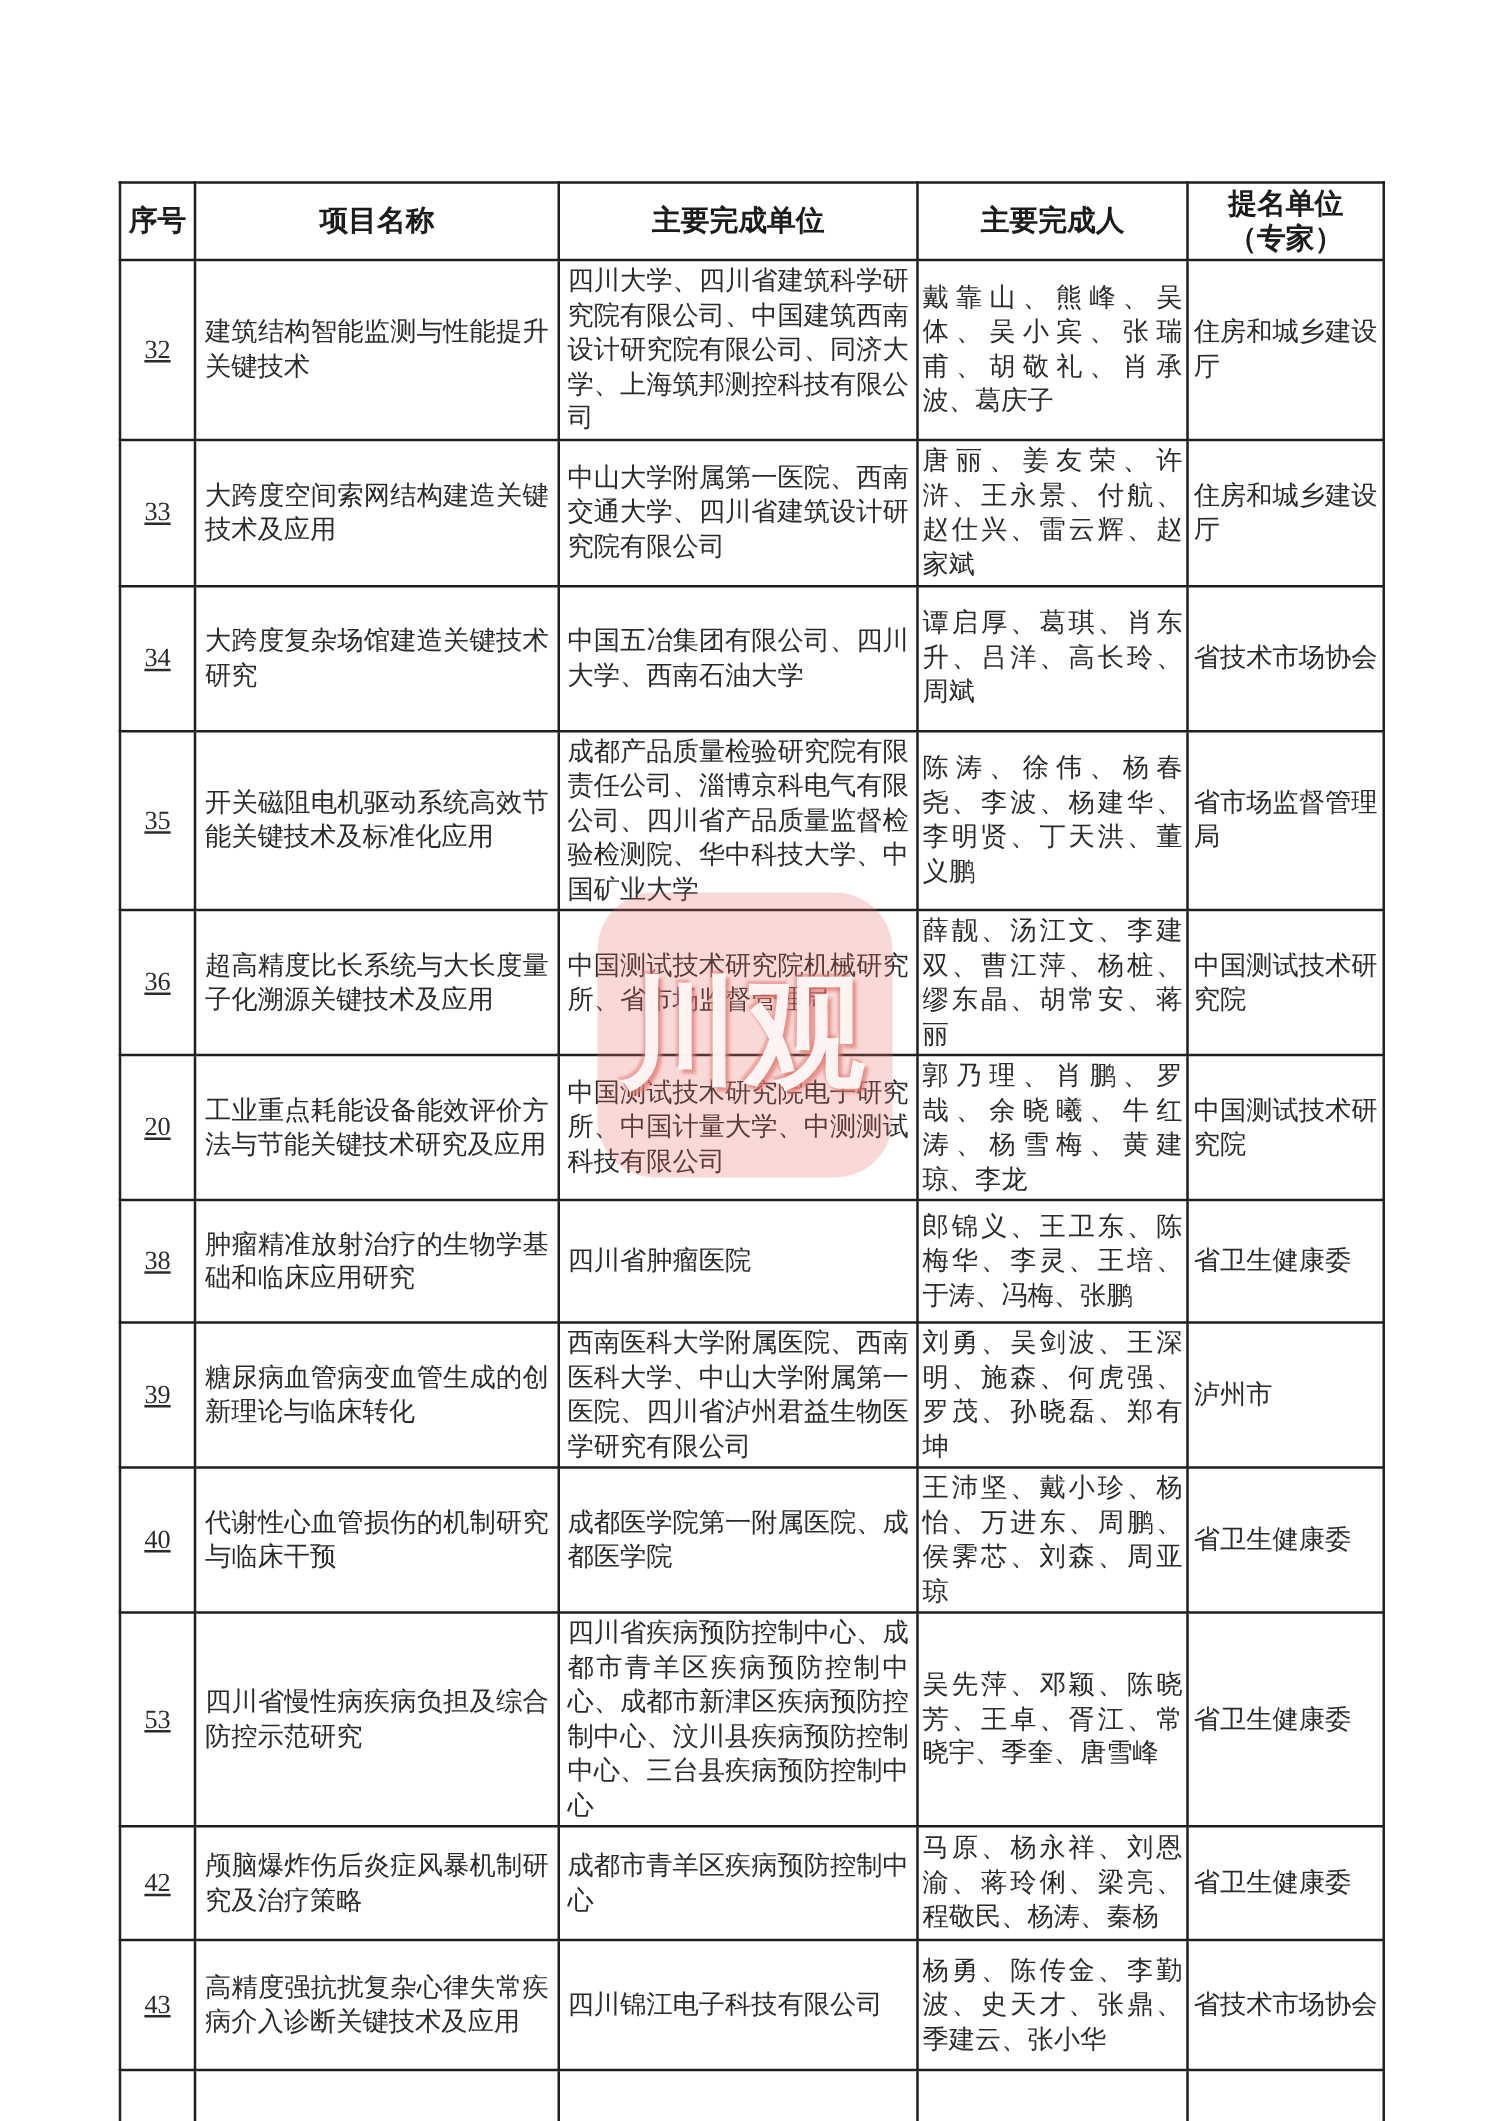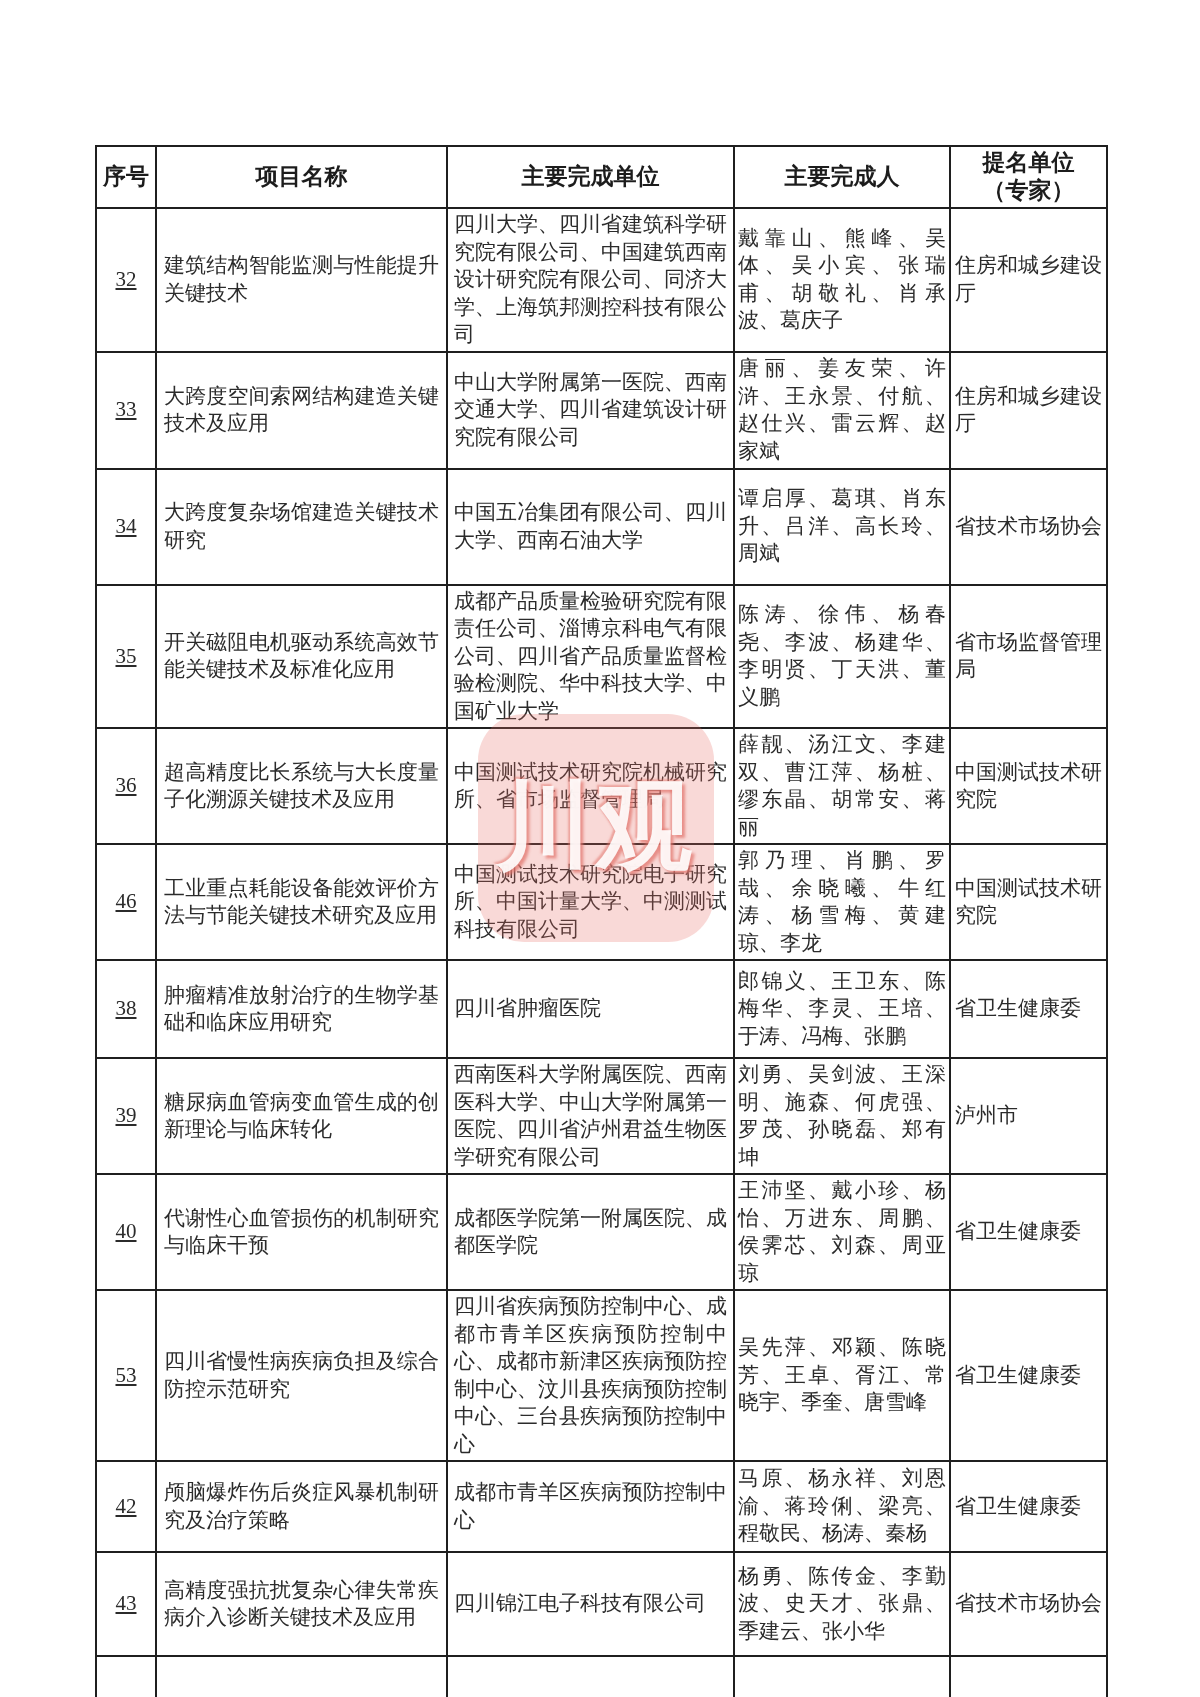"戴靠山、熊峰、吴体、吴小宾、张瑞甫、胡敬礼、肖承波、葛庆子" td.c-people { border-radius: 22px -> none }
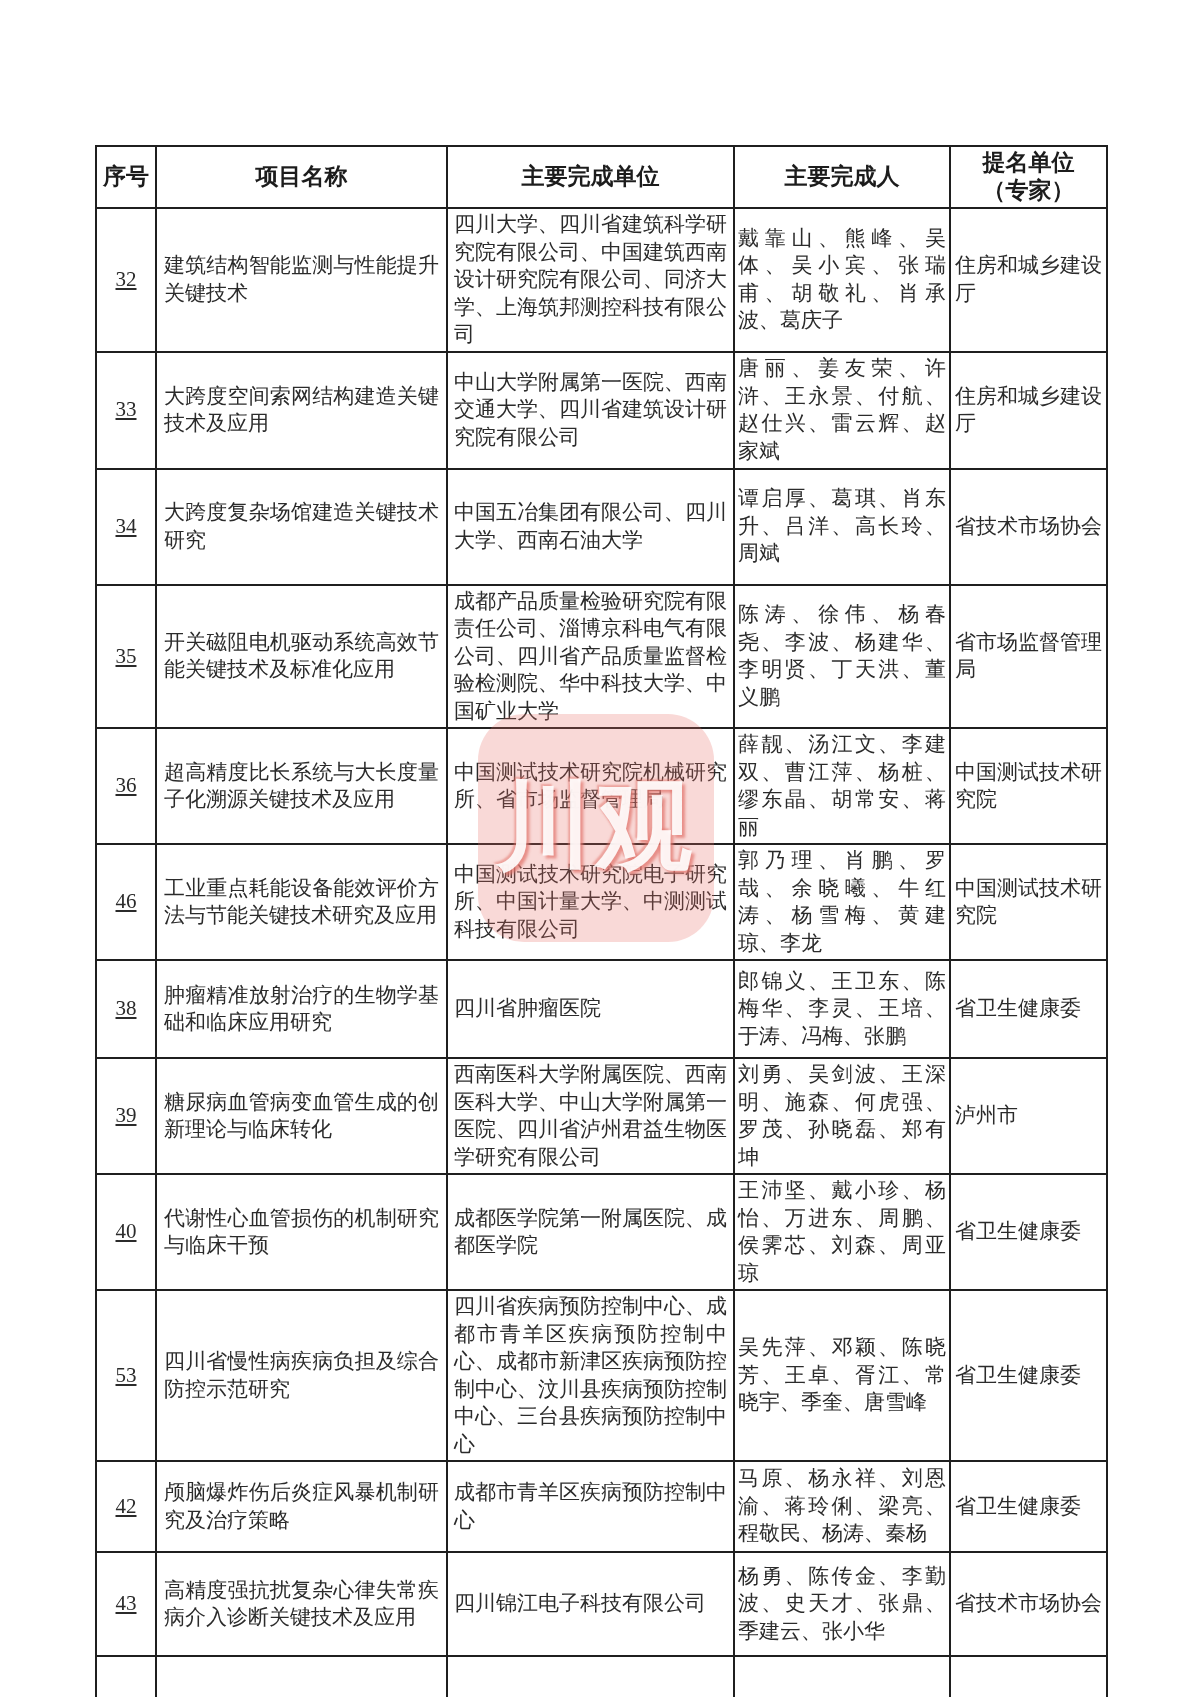"46" td.c-num { text: 46 -> 20 }
